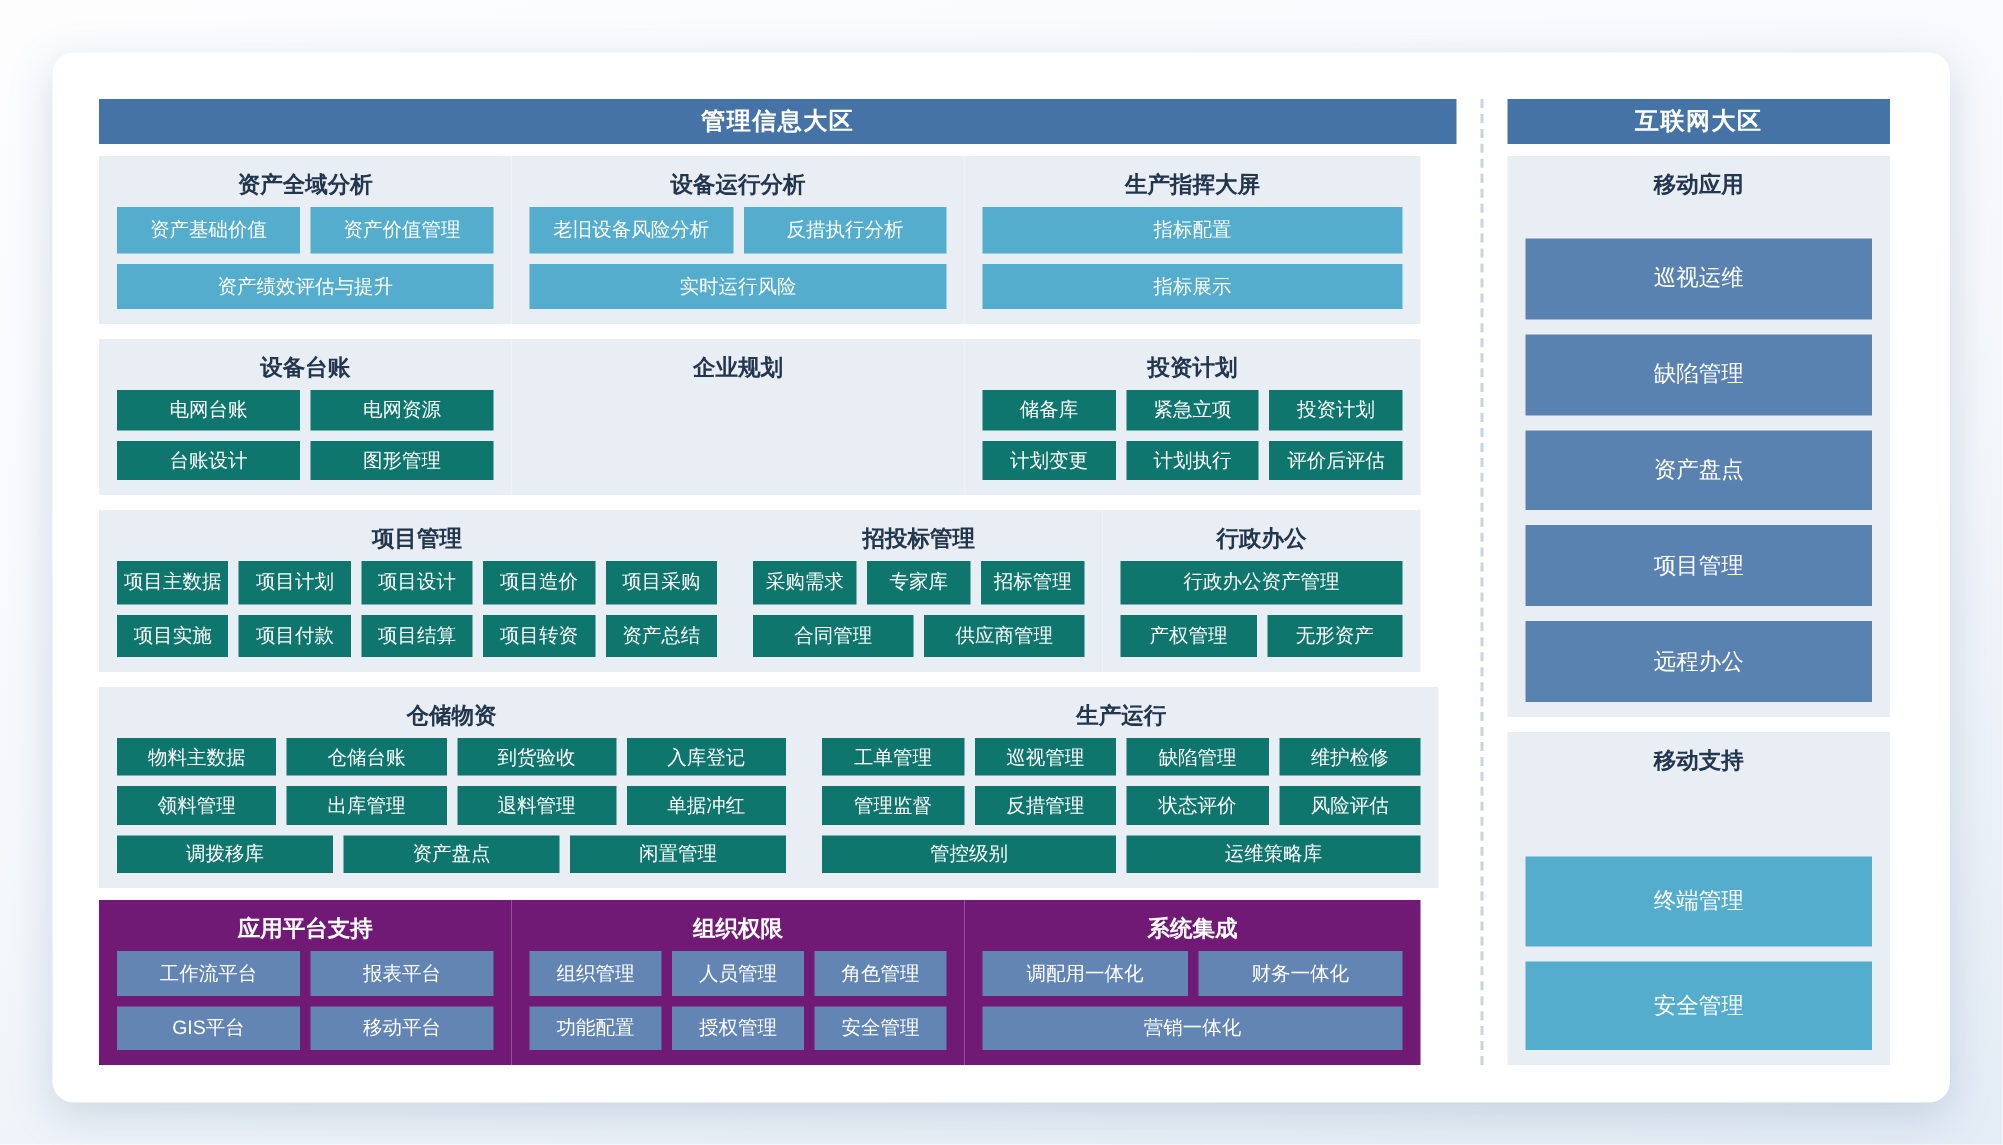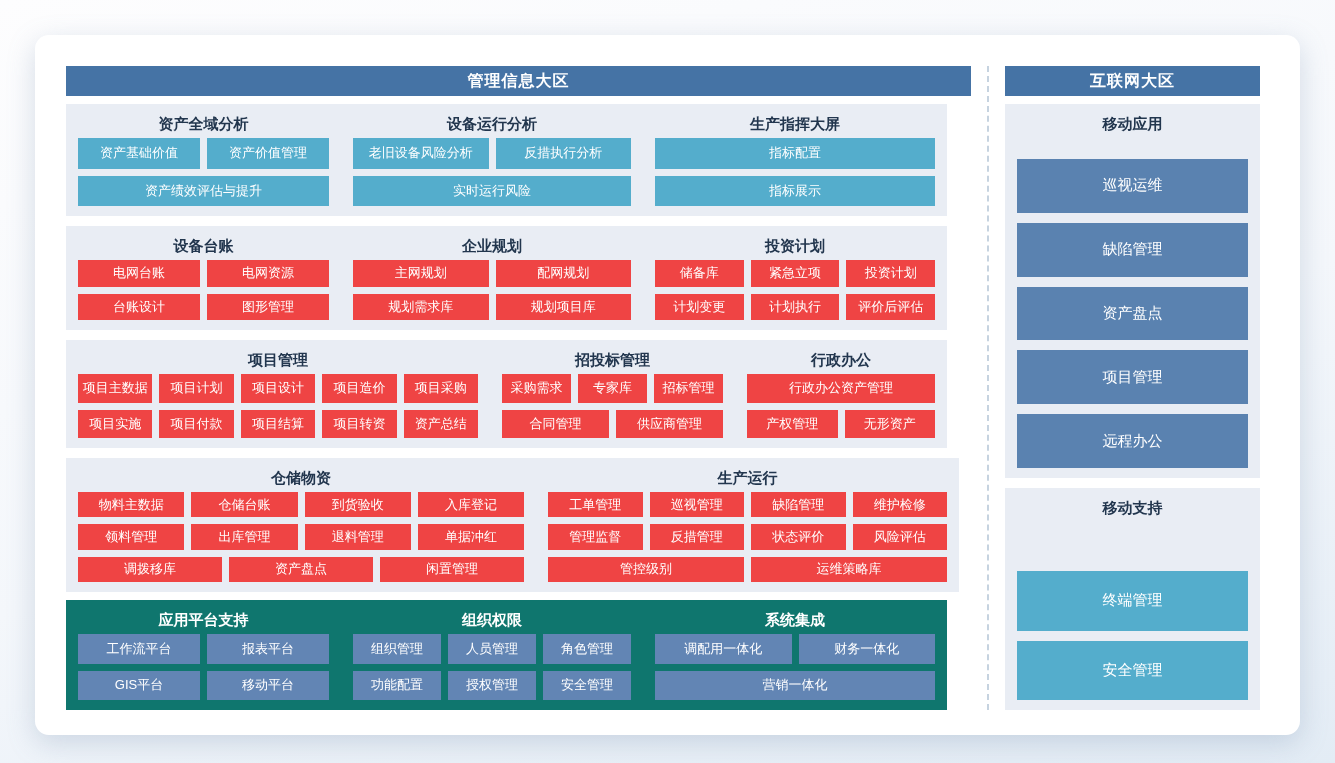"电网台账" .blue { background: #ef4444 -> #0f766e }
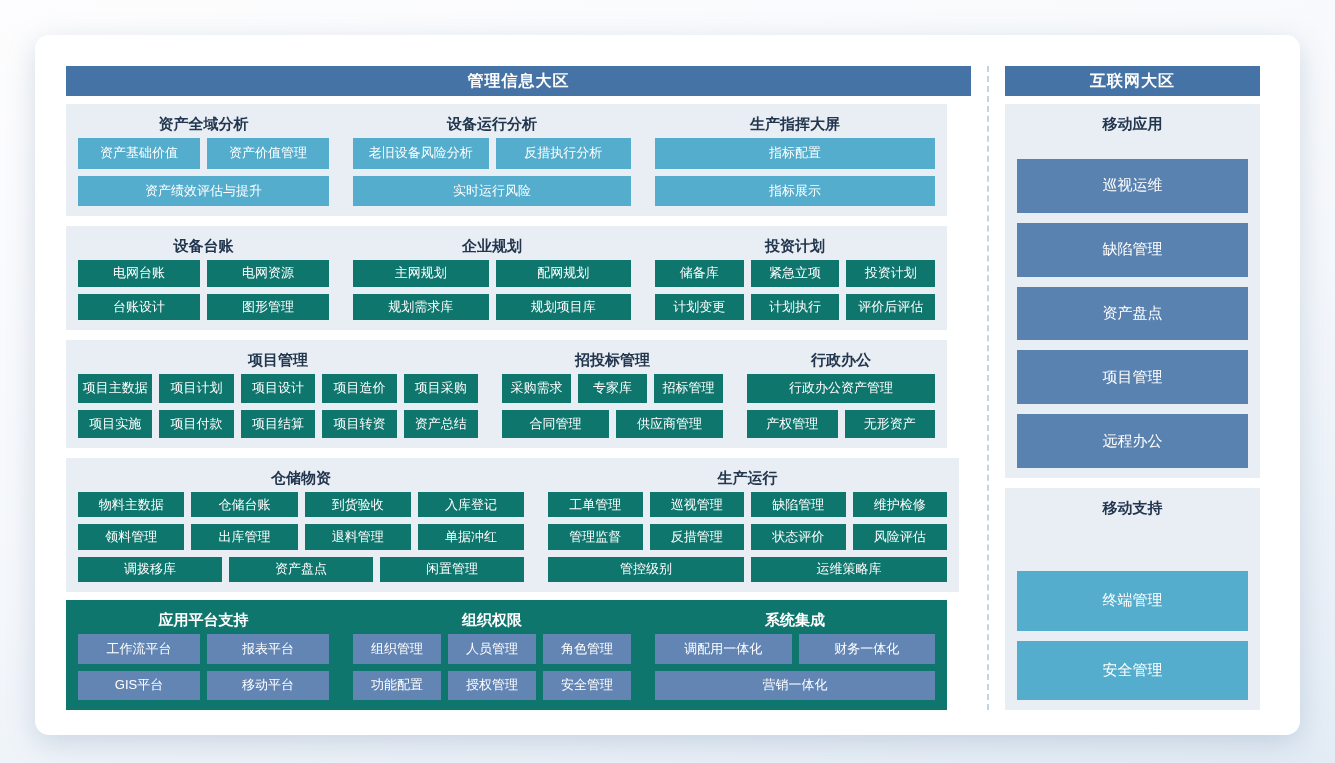"主网规划" div.btns { html: <div> <div>主网规划</div> <div>配网规划</div> <div>规划需求库</div> <div>规划项目库</div> </div> -> none }
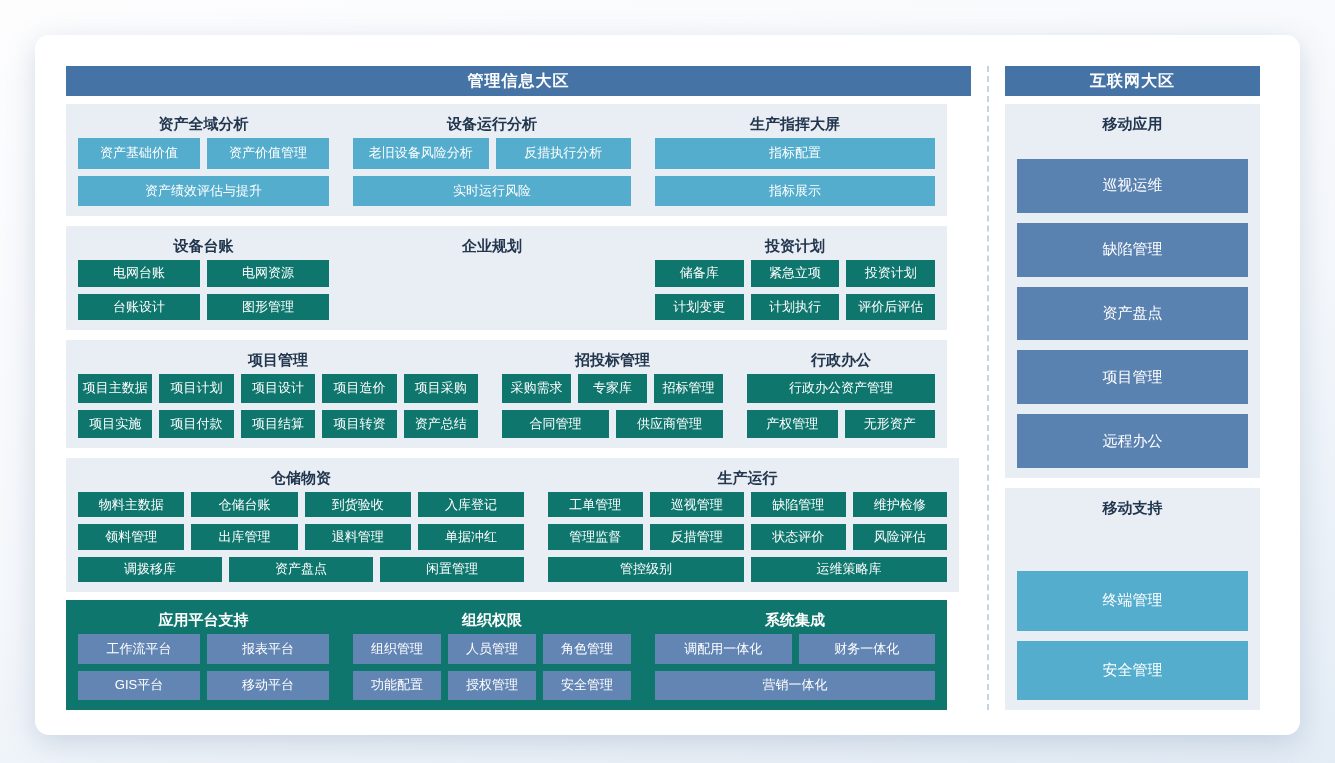"应用平台支持" .group.dark { background: #0f766e -> #701a75 }
